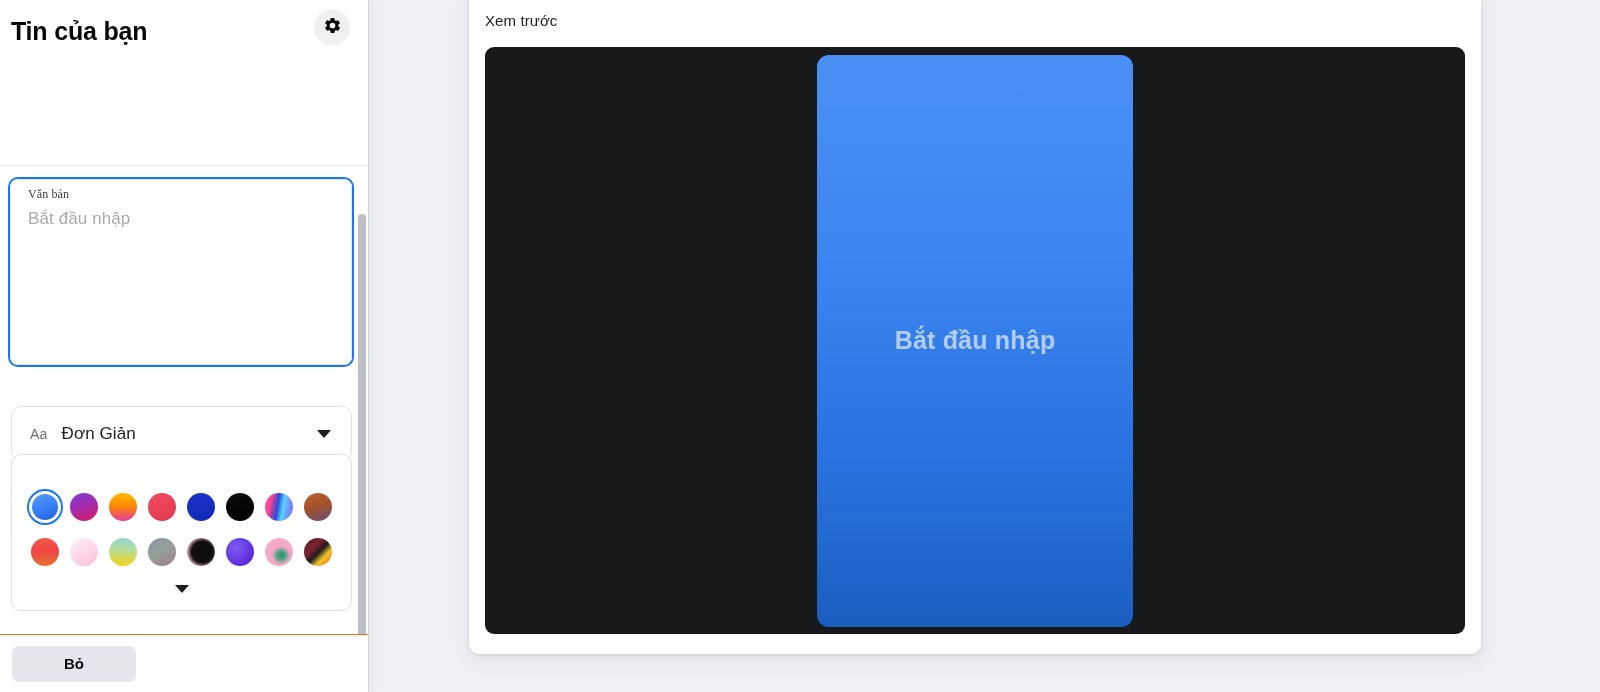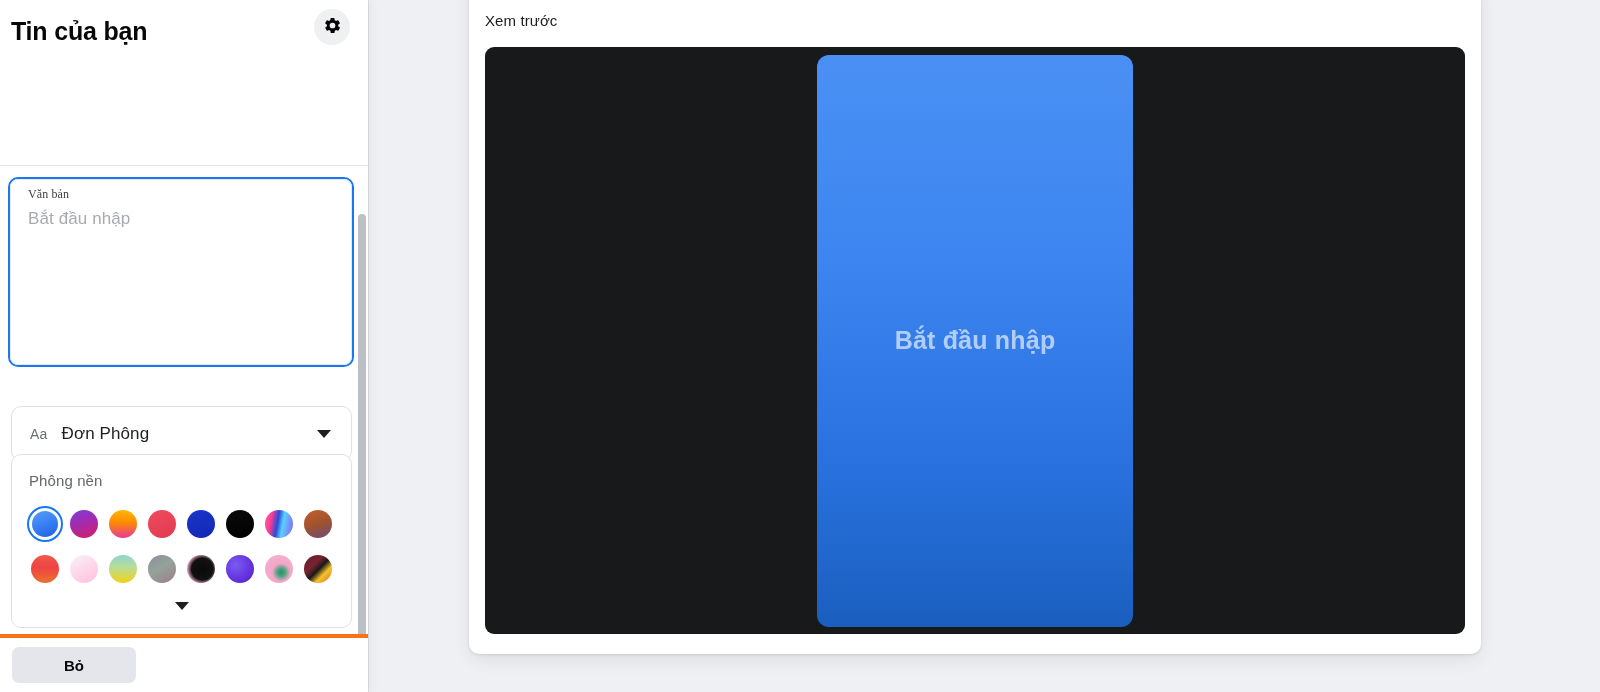"Đơn Phông" span.font-name { text: Phông -> Giản }
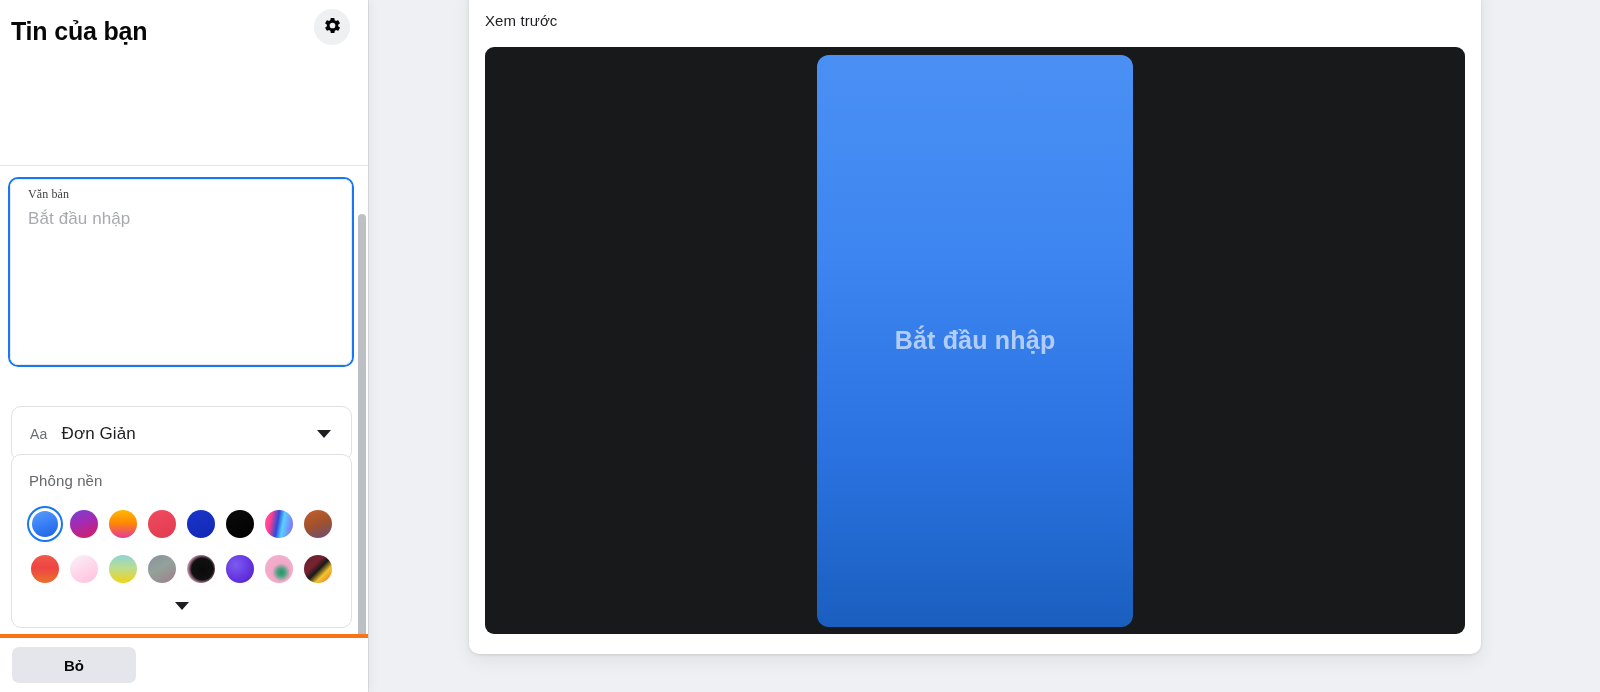"Phông nền" div.bg-card-title { html: <div>Phông nền</div> -> none }
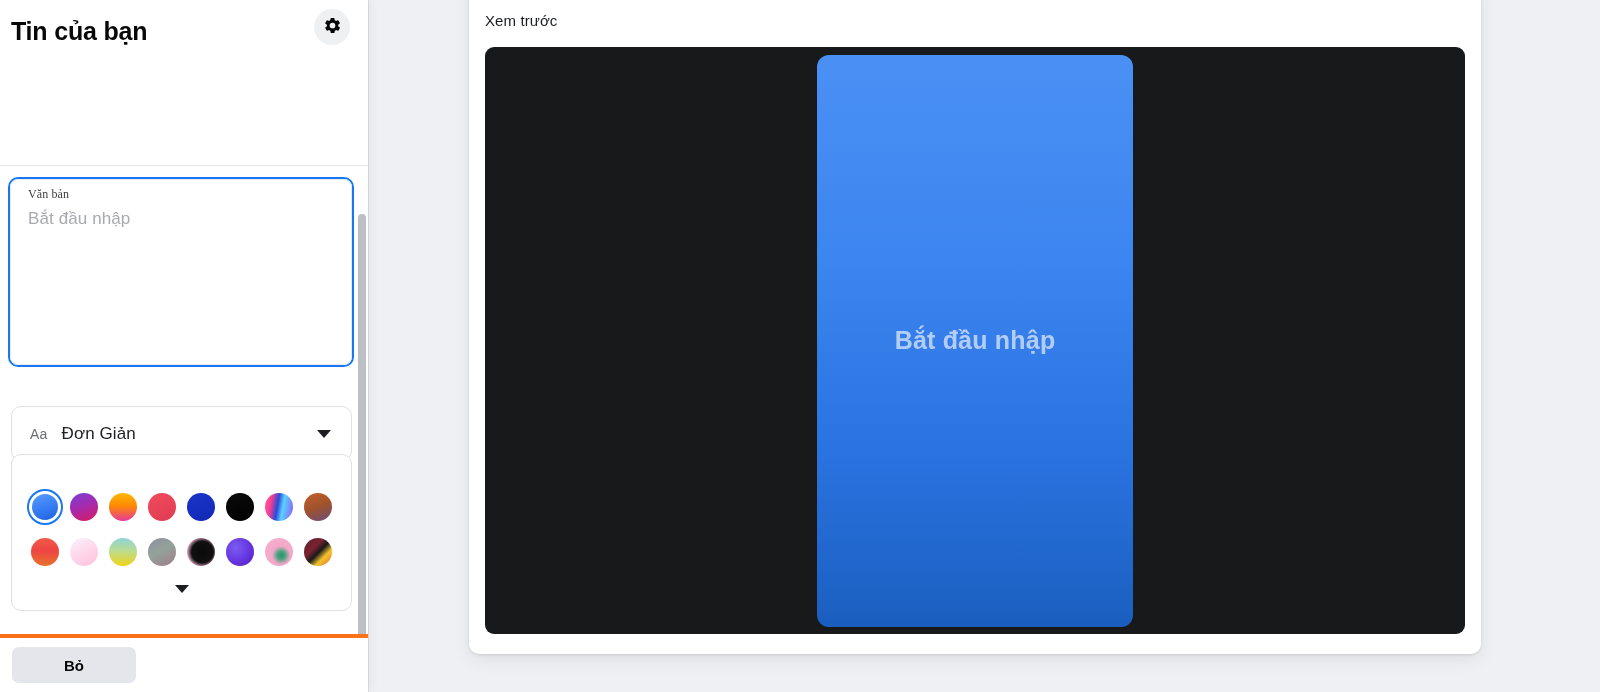"Bỏ" .sidebar-footer { border-top: 4px solid #f97316 -> 1px solid #f97316 }
